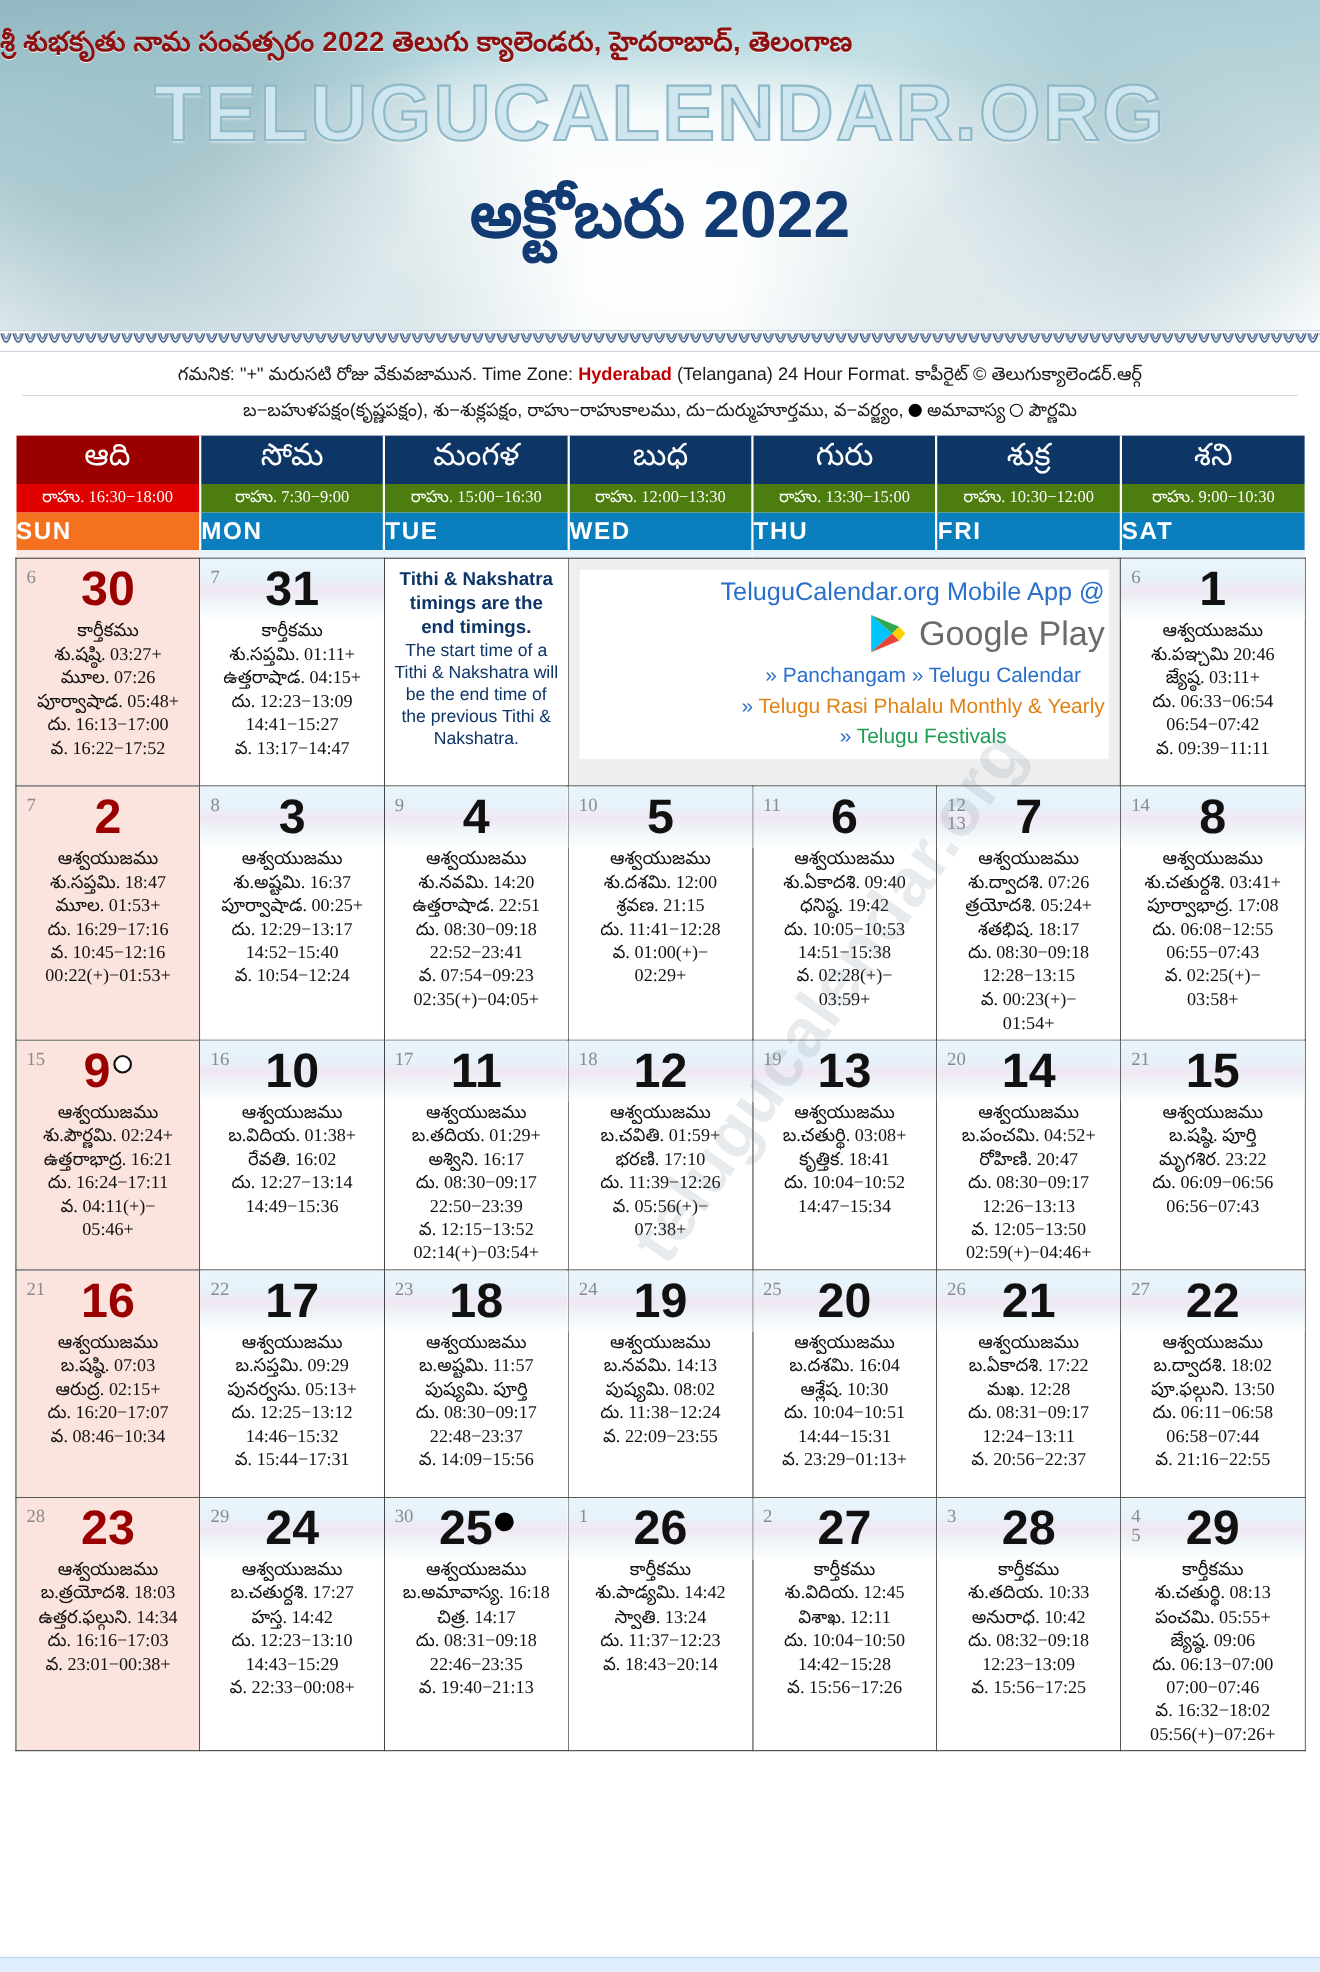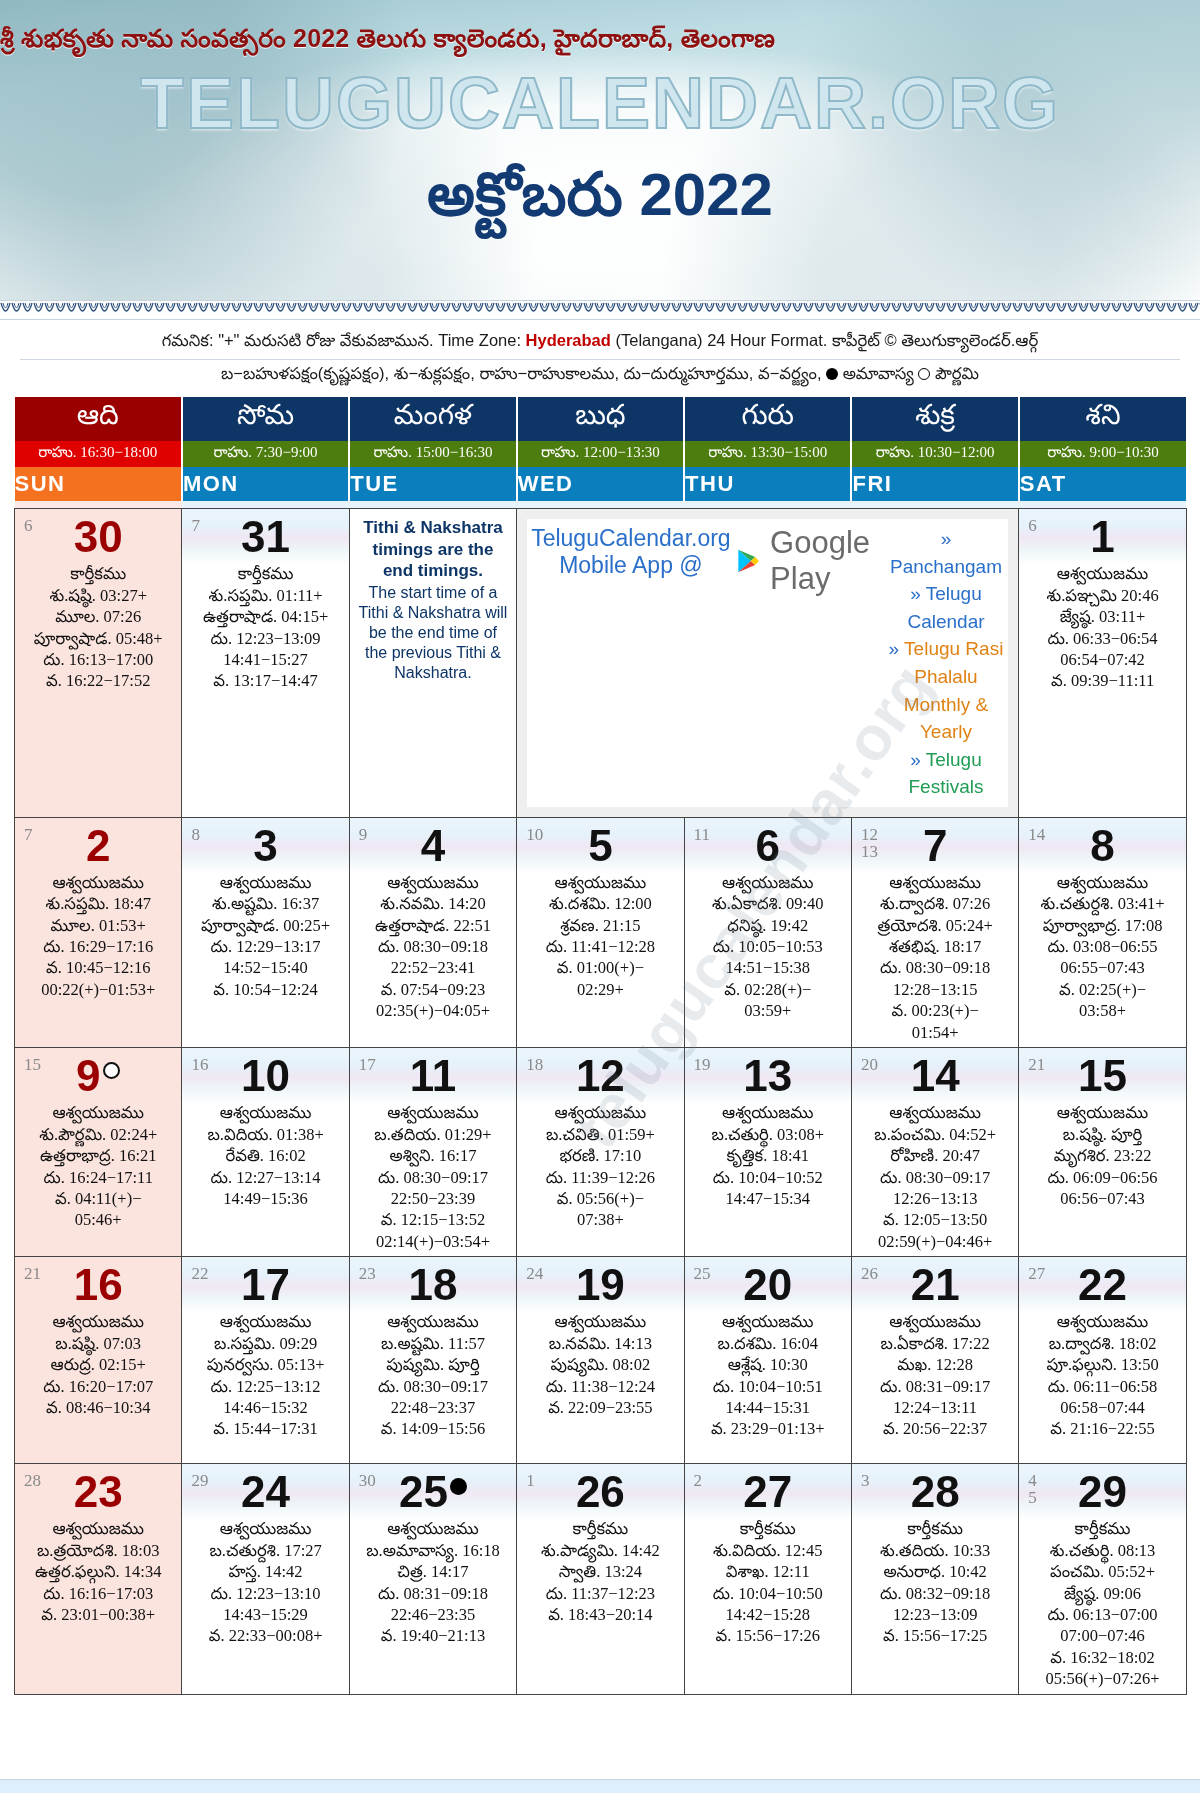"TeluguCalendar.org Mobile App @" .promo-box { align-items: flex-start -> flex-end; flex-direction: row -> column }
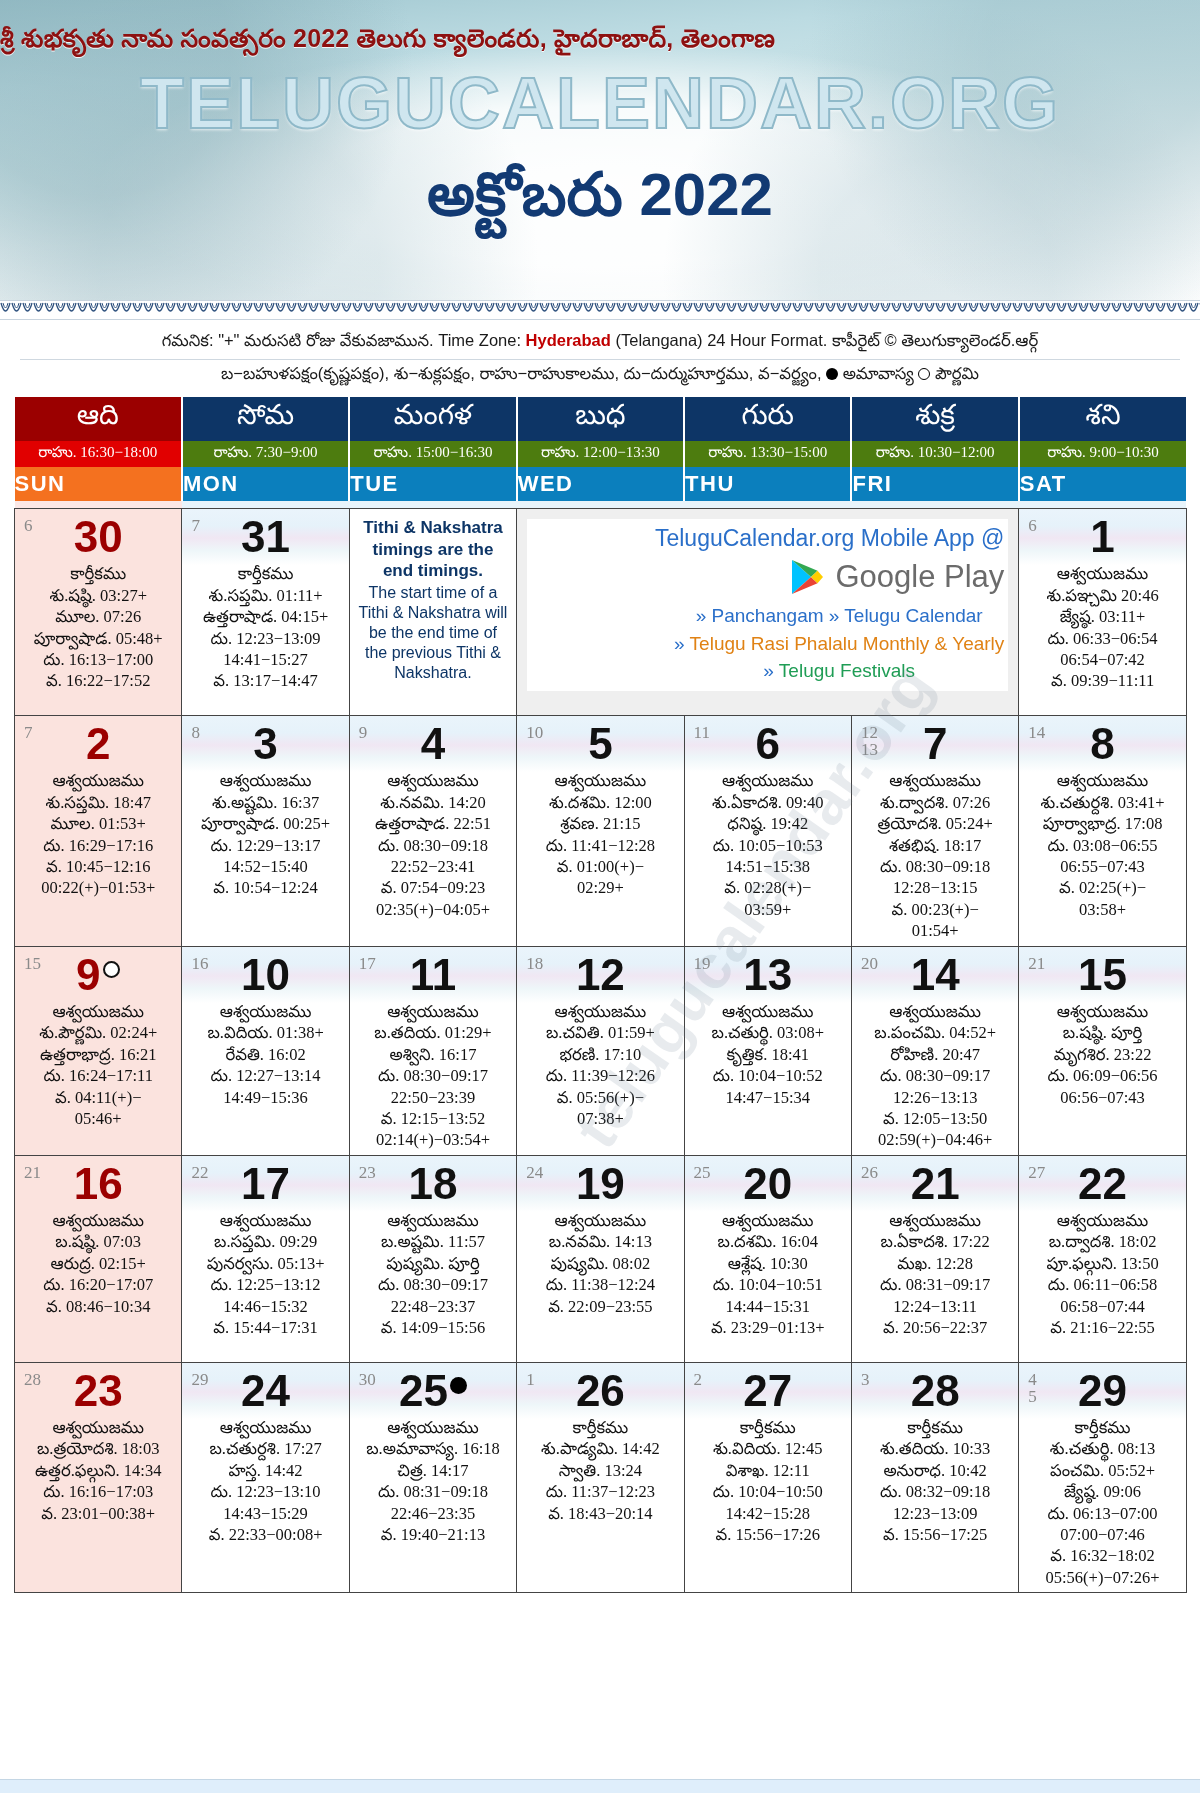"దు. 03:08−06:55" span.l { text: 03:08−06:55 -> 06:08−12:55 }
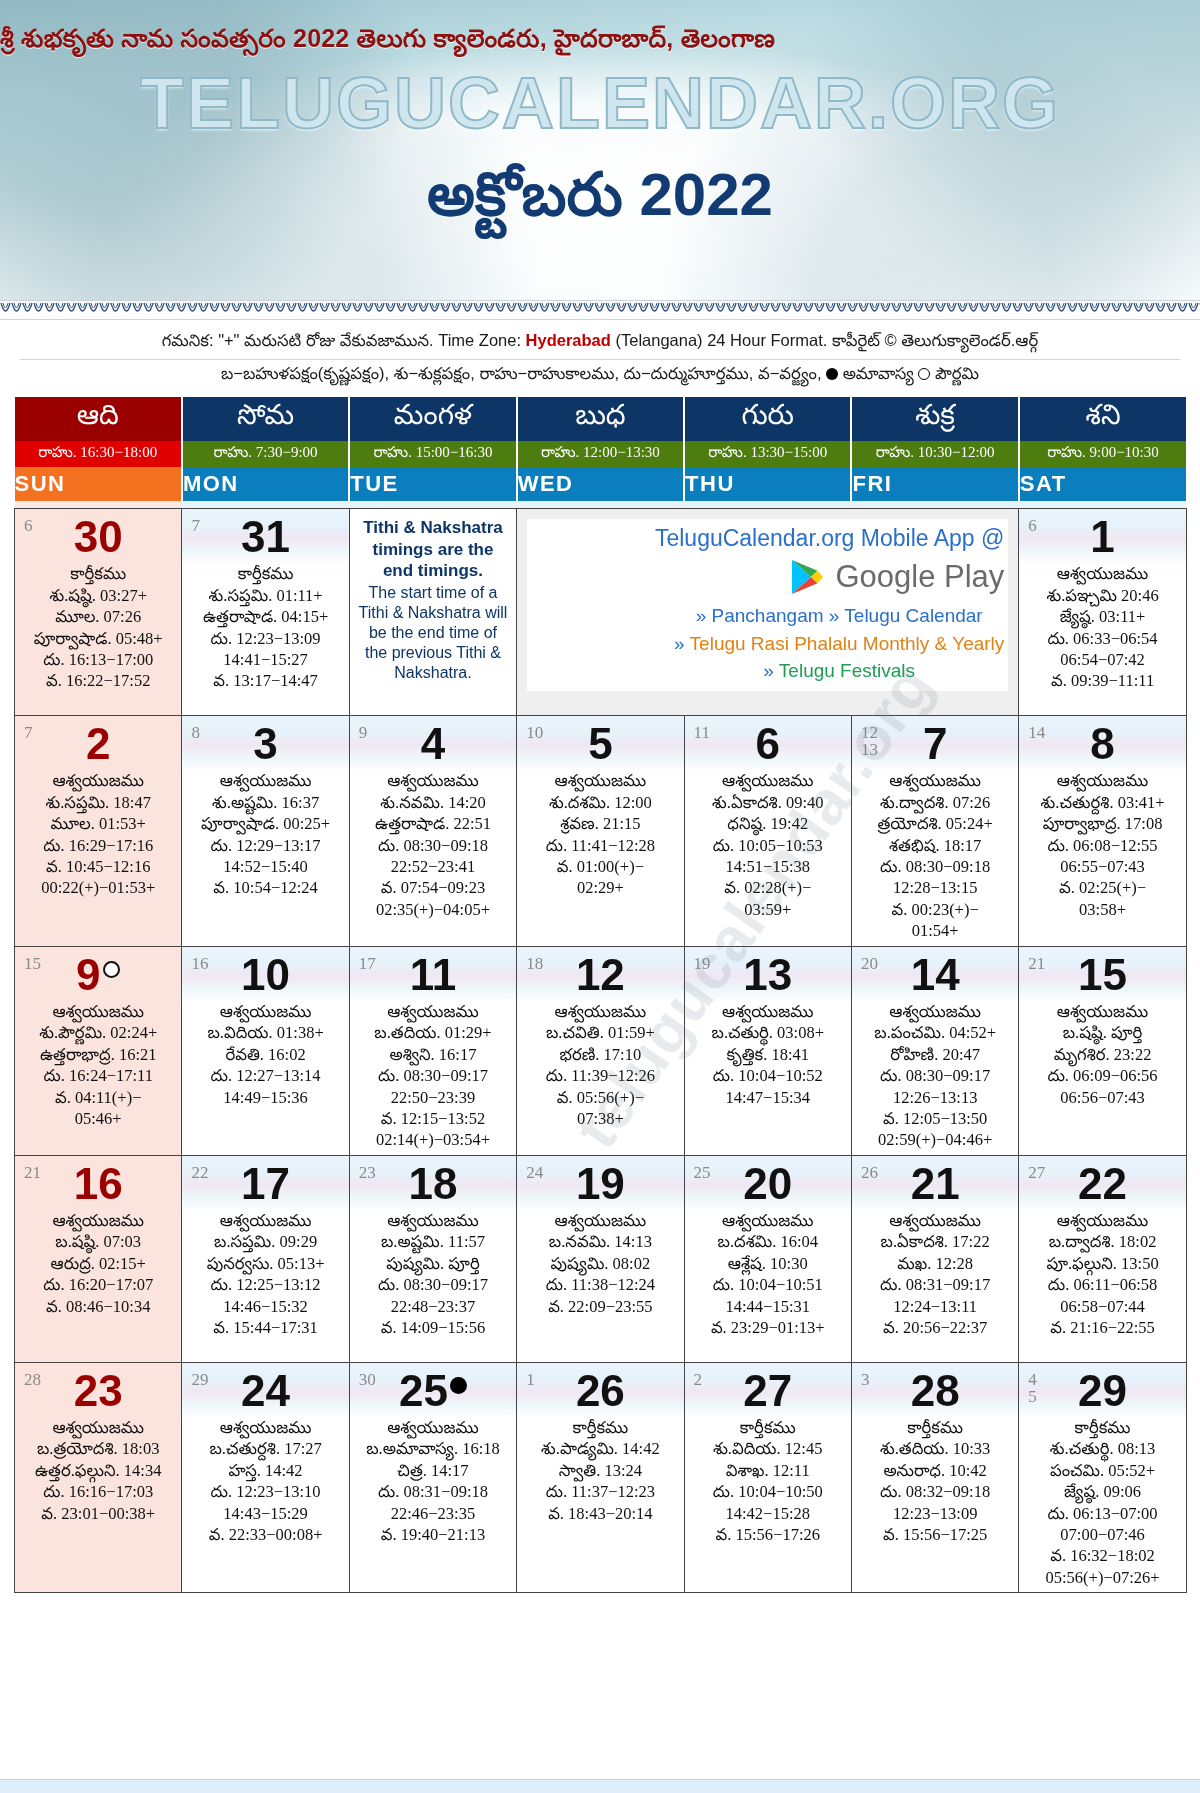"పంచమి. 05:52+" span.l { text: 05:52+ -> 05:55+ }
